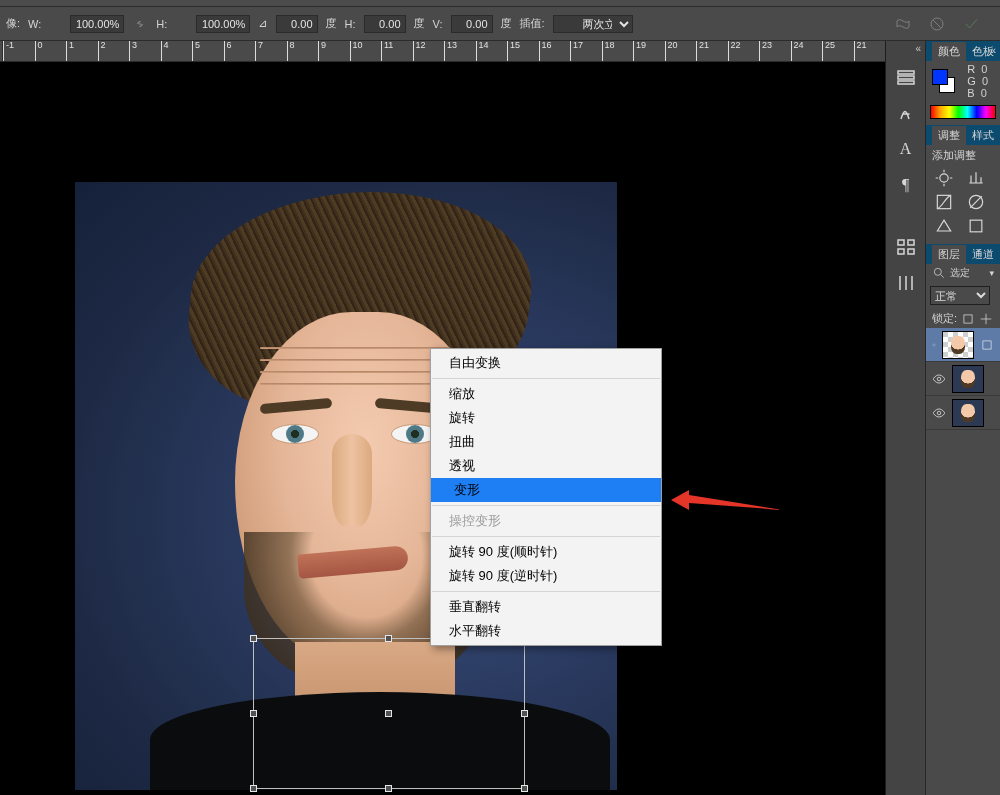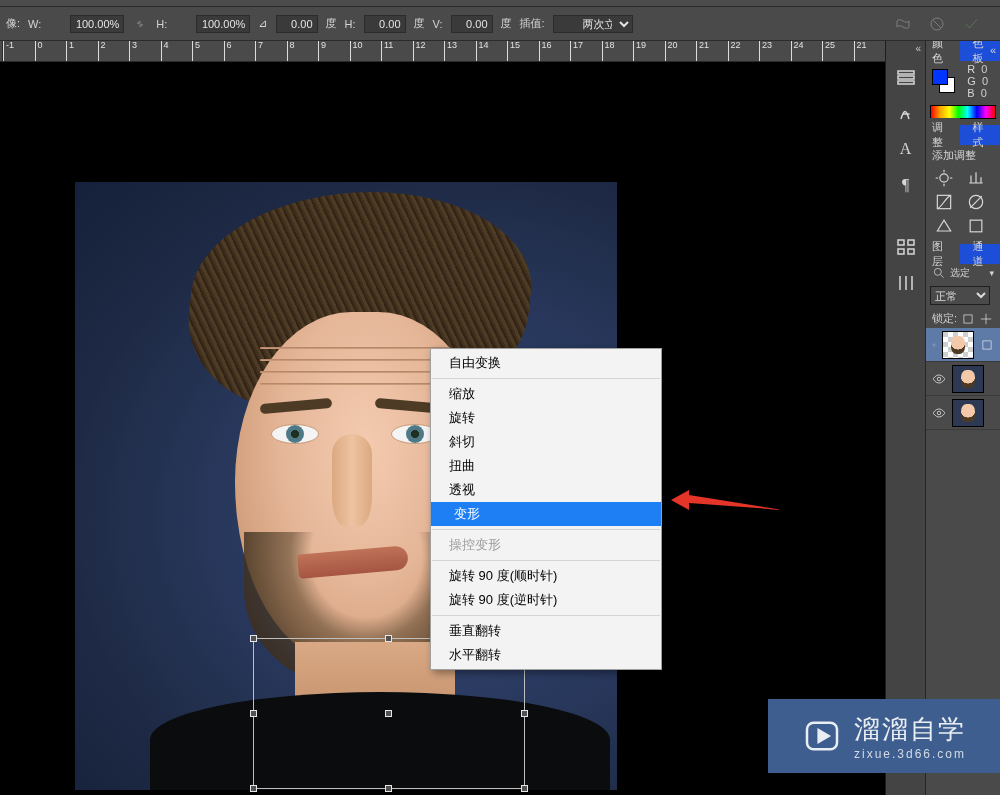"颜色" .panel-title-row { background: #1d4ed8 -> #0c4a6e; gap: 7px -> 0; justify-content: none -> flex-end }
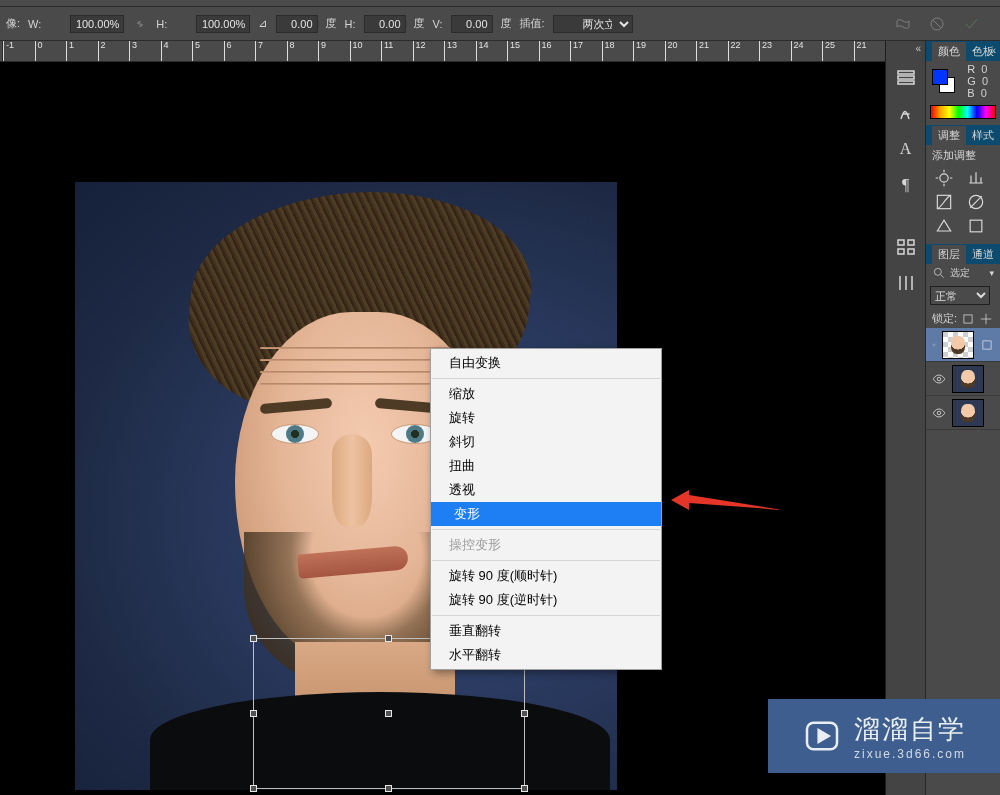"斜切" div.ctx-item { html: <div>斜切</div> -> none }
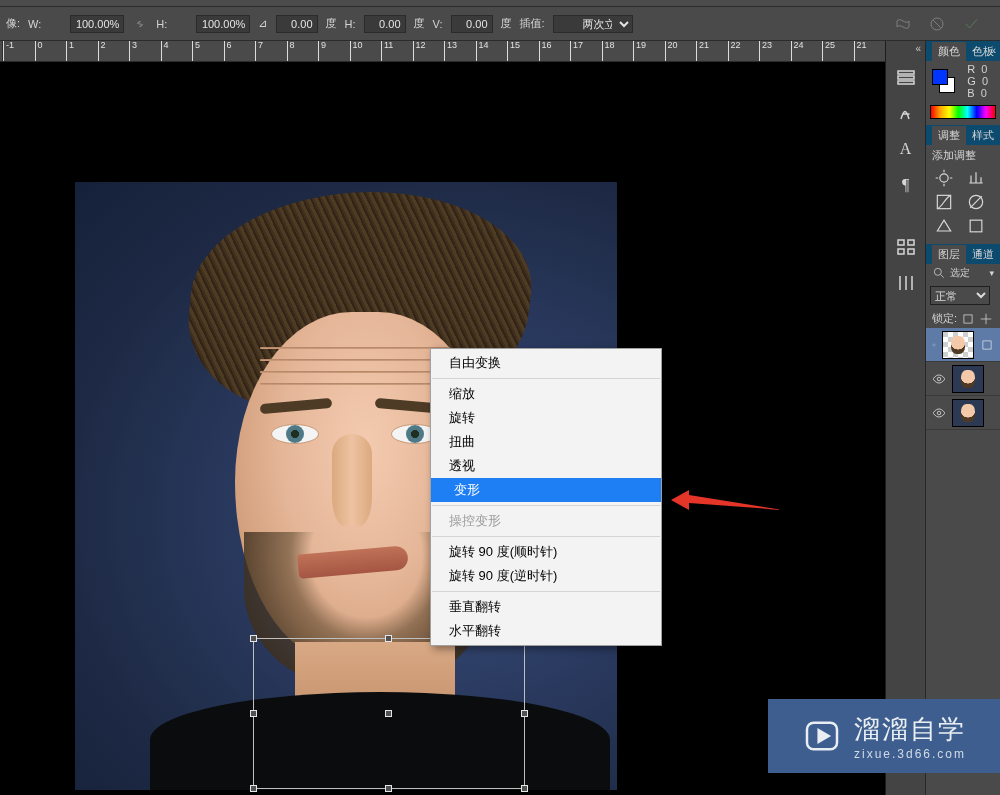"变形" .ctx-item.selected { color: #ffffff -> #000000 }
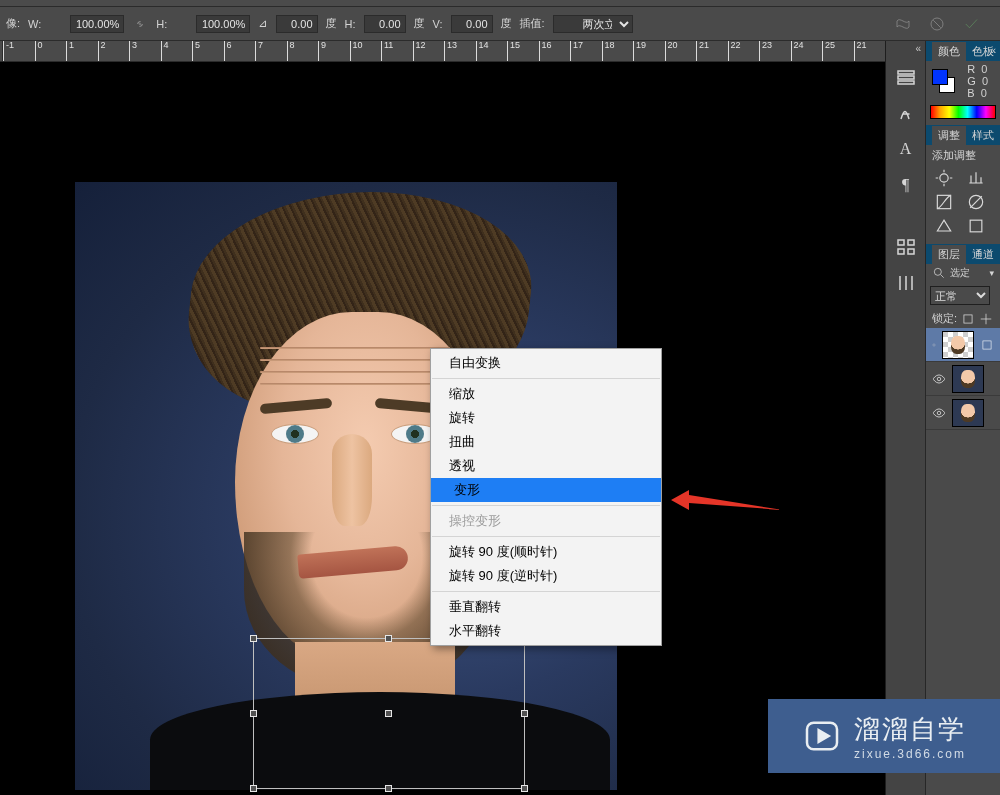"溜溜自学" div.watermark { html: <div> <div> <svg> <g> <path></path> <path></path> </g> </svg> </div> <div> <div>溜溜自学</div> <div>zixue.3d66.com</div> </div> </div> -> none }
